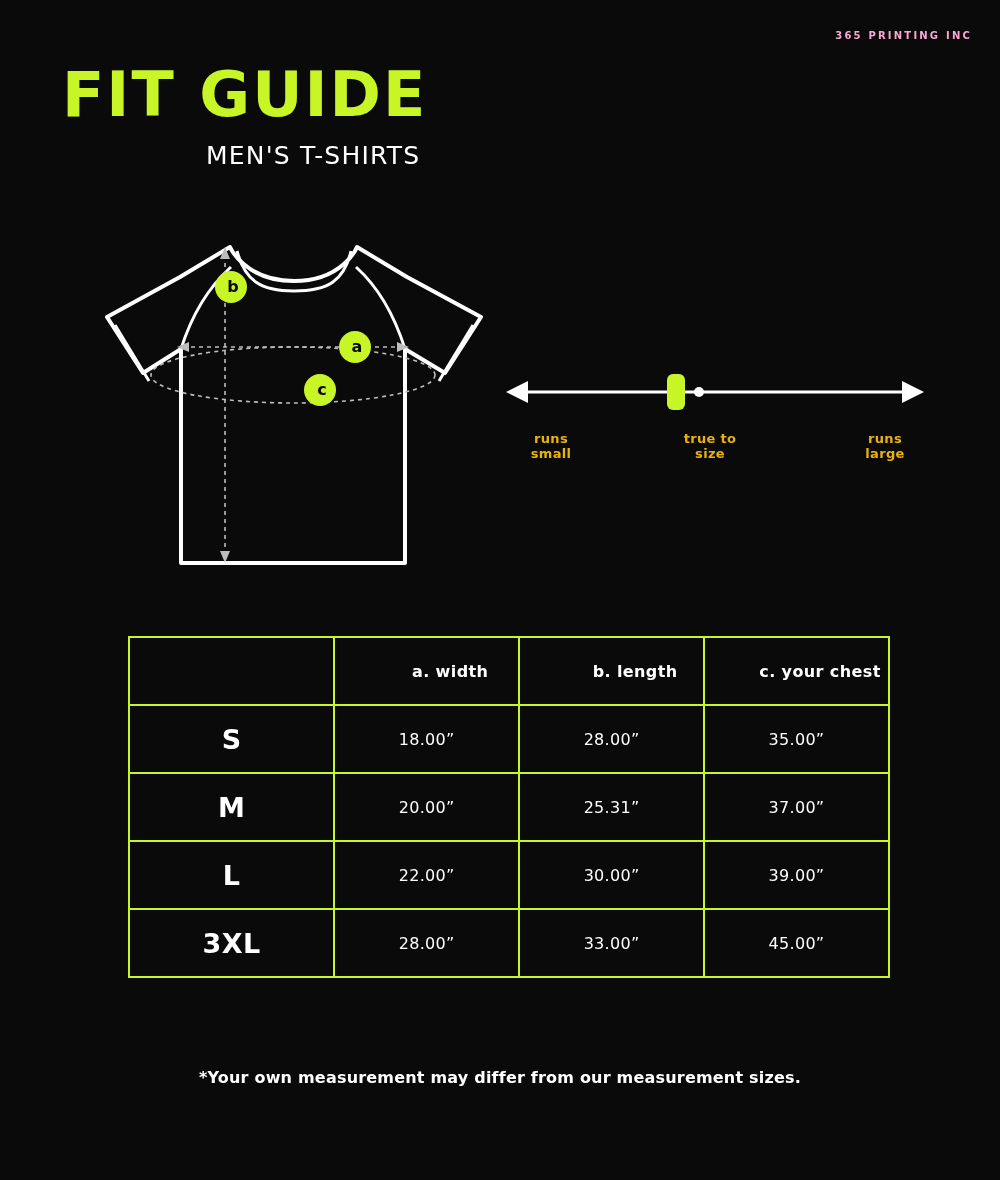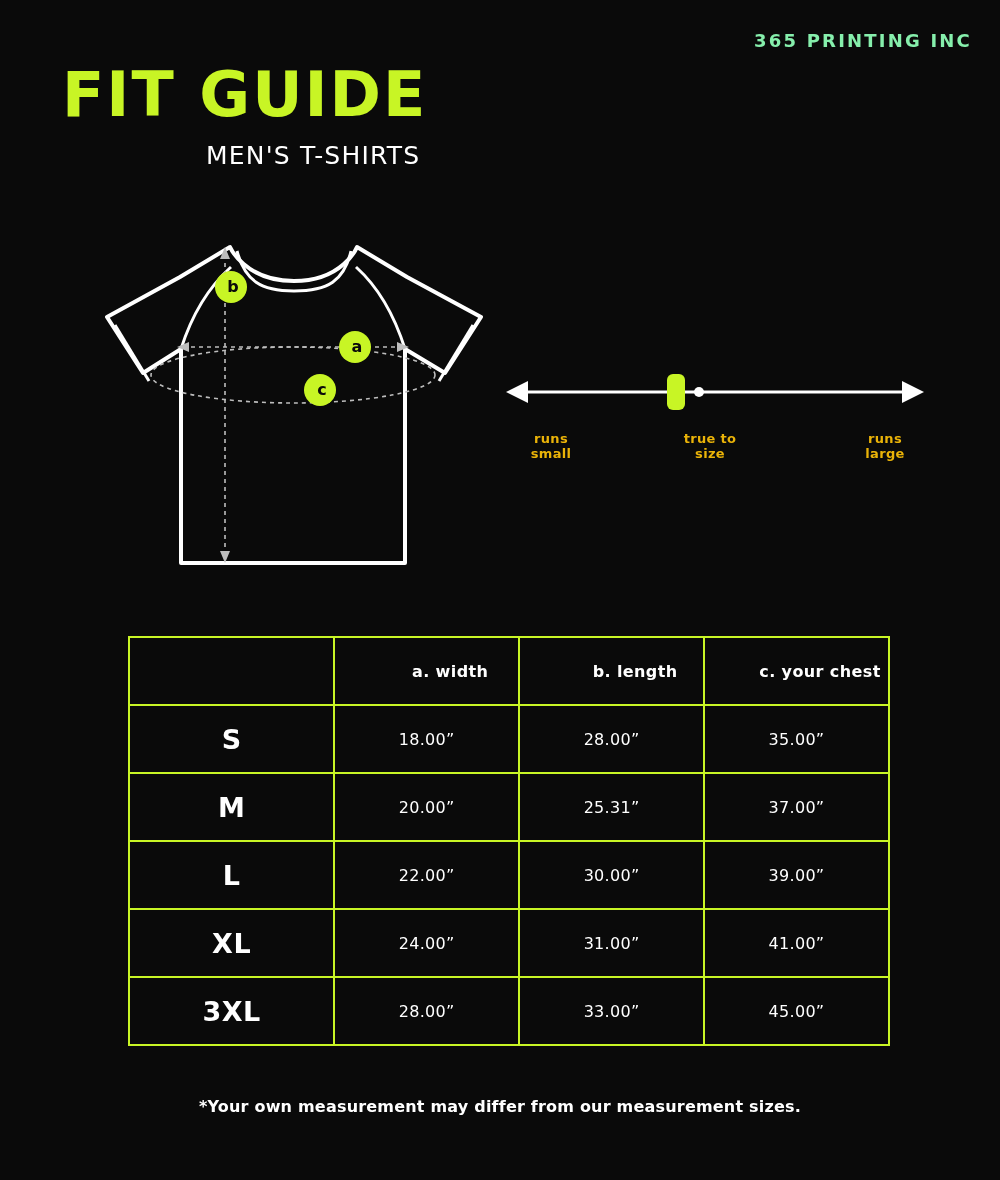"365 PRINTING INC" .brand { color: #86efac -> #f9a8d4; font-size: 18px -> 10px }
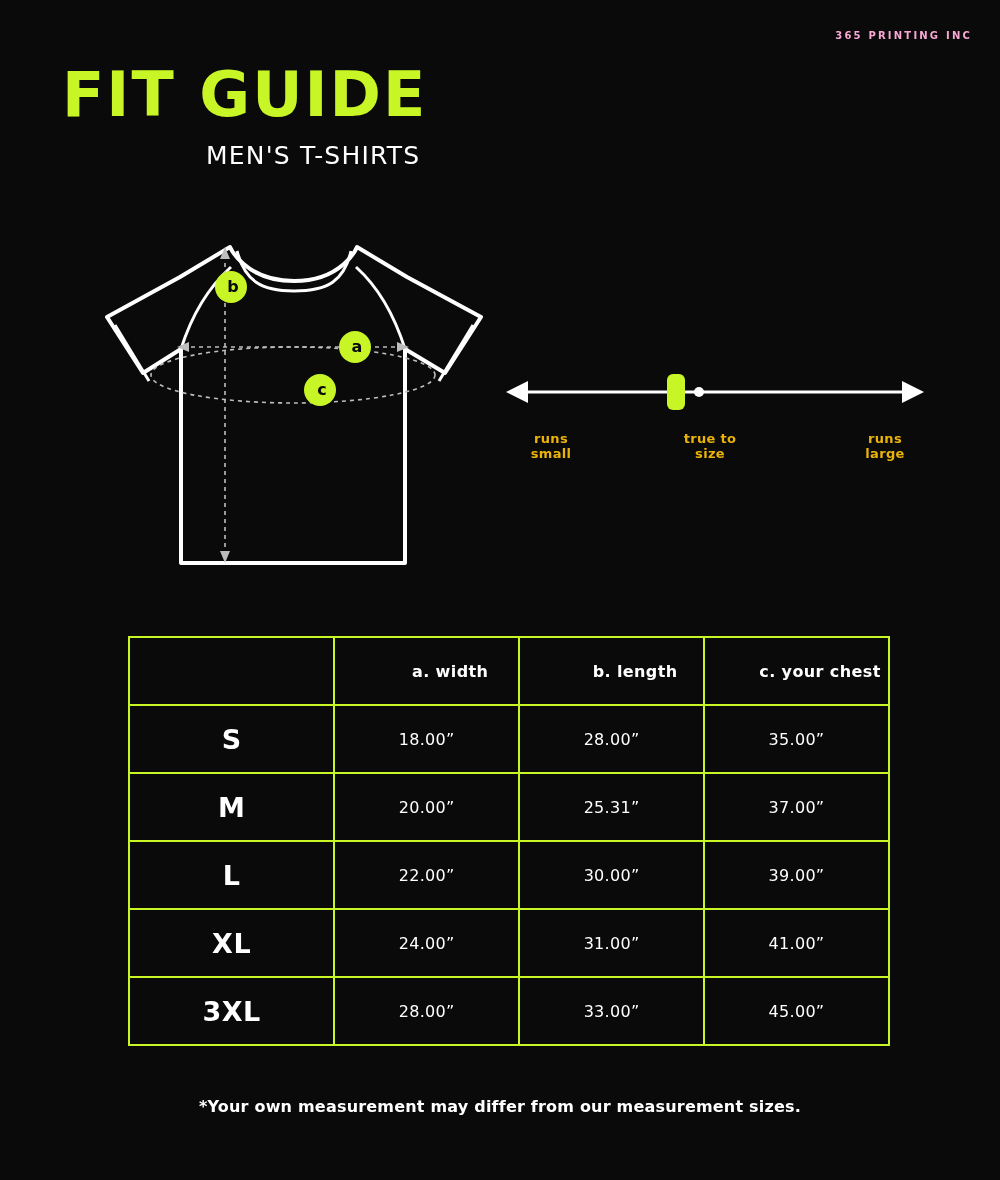"XL" tr { html: <tr> <td>XL</td> <td>24.00”</td> <td>31.00”</td> <td>41.00”</td> </tr> -> none }
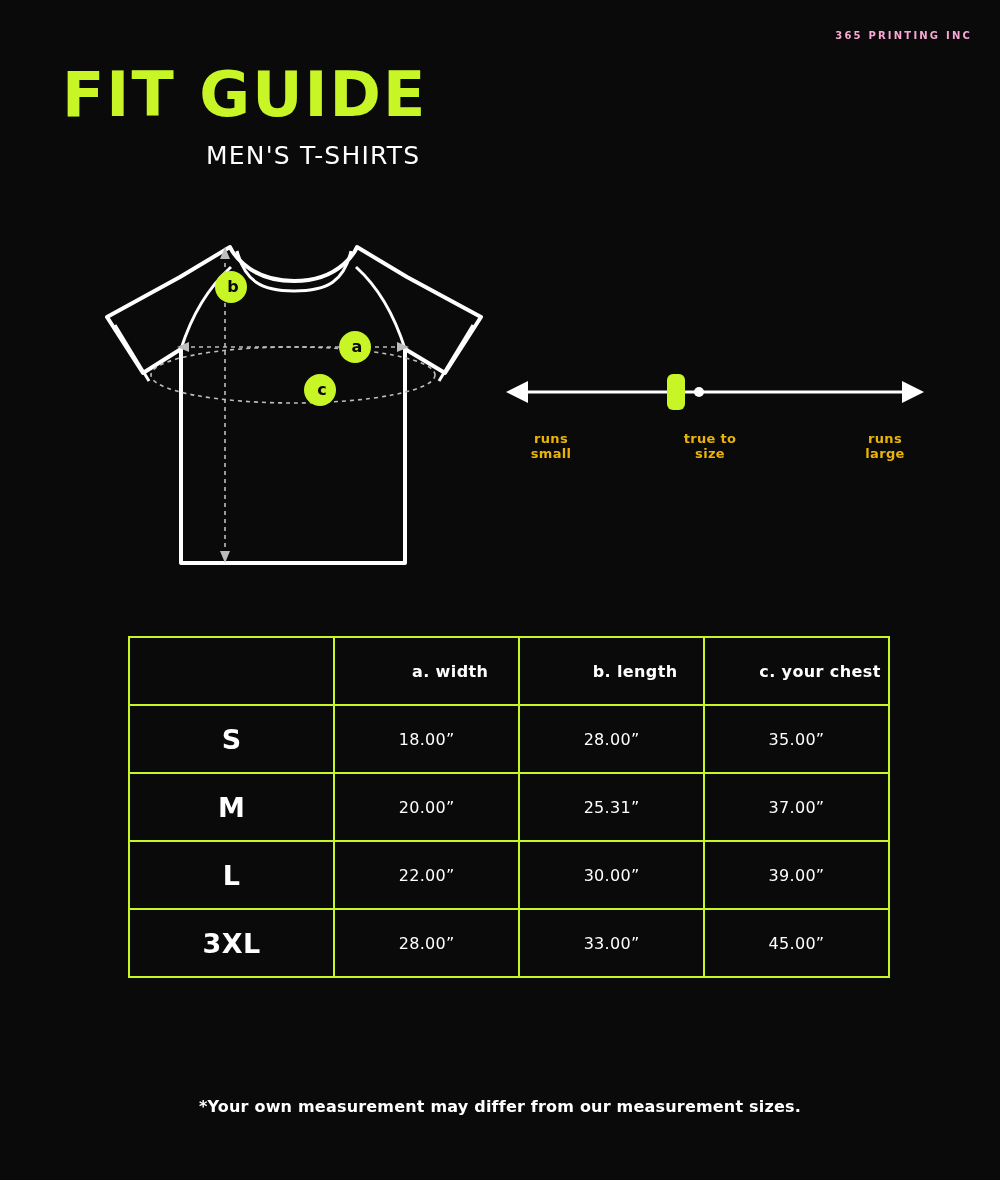"*Your own measurement may differ" .footnote { top: 1097px -> 1068px }
